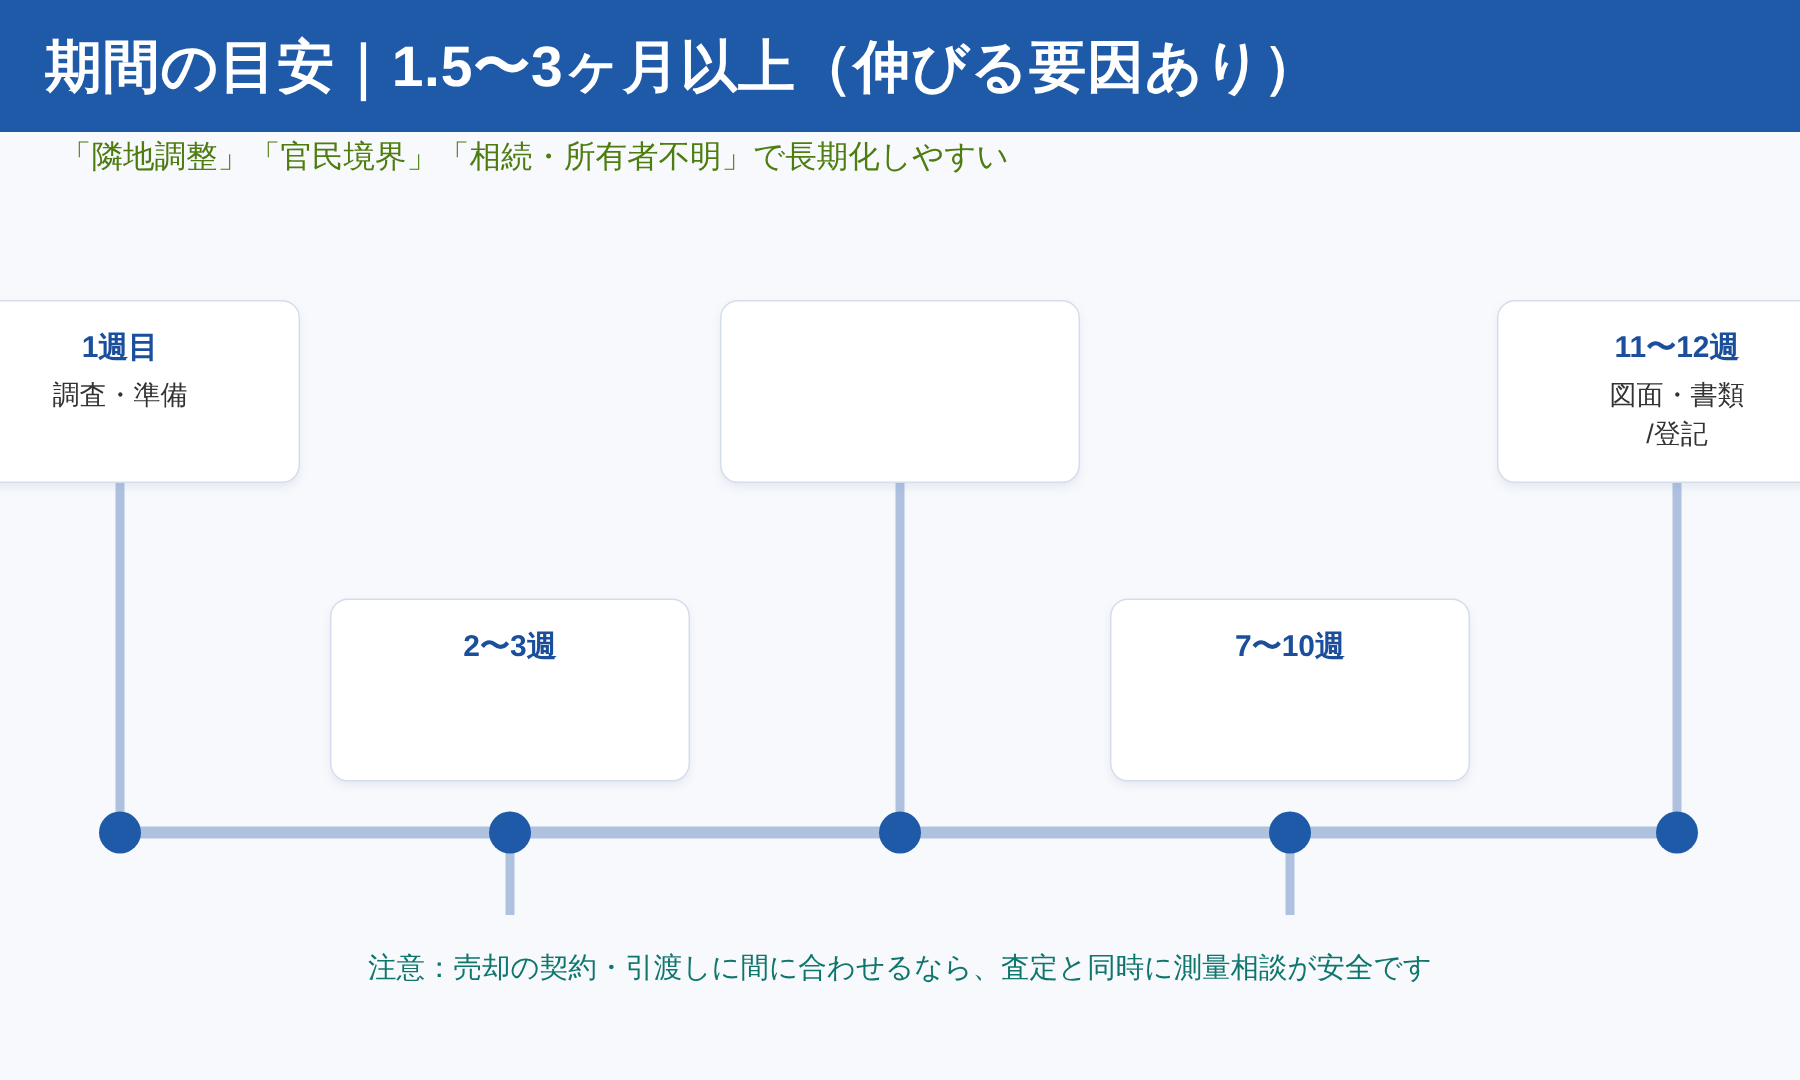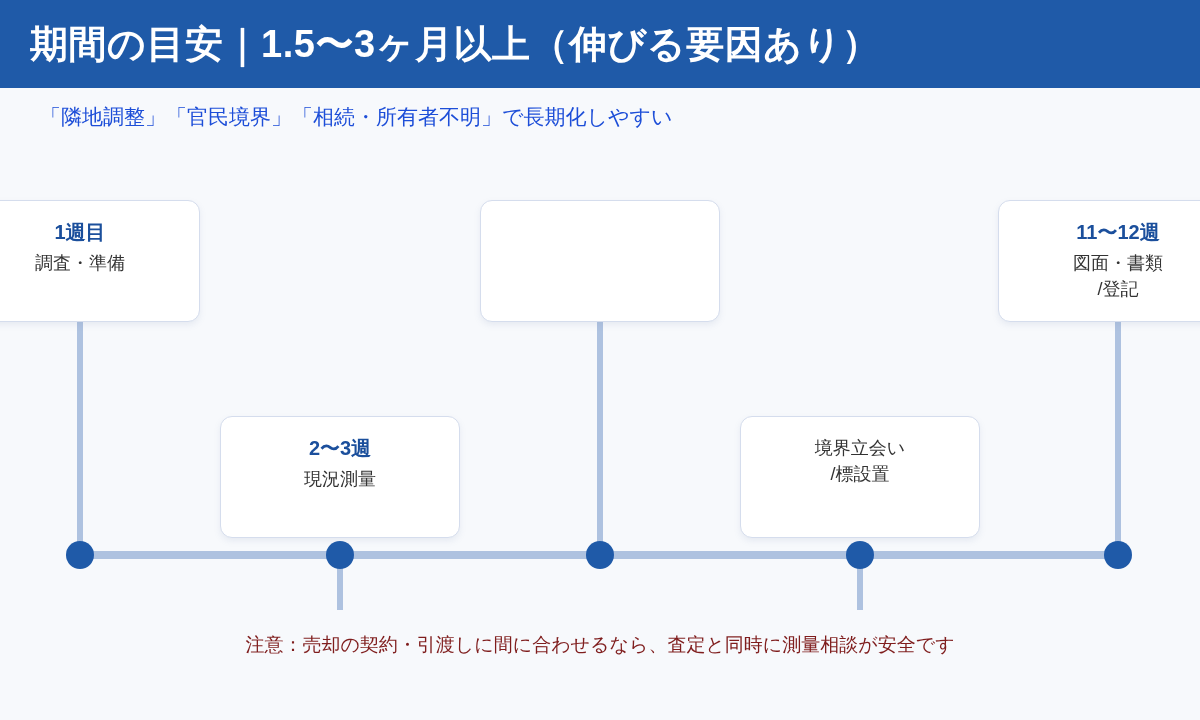"「隣地調整」「官民境界」「相続・所有者不明」で長期化しやすい" .subtitle { color: #1d4ed8 -> #4d7c0f; top: 103px -> 90px }
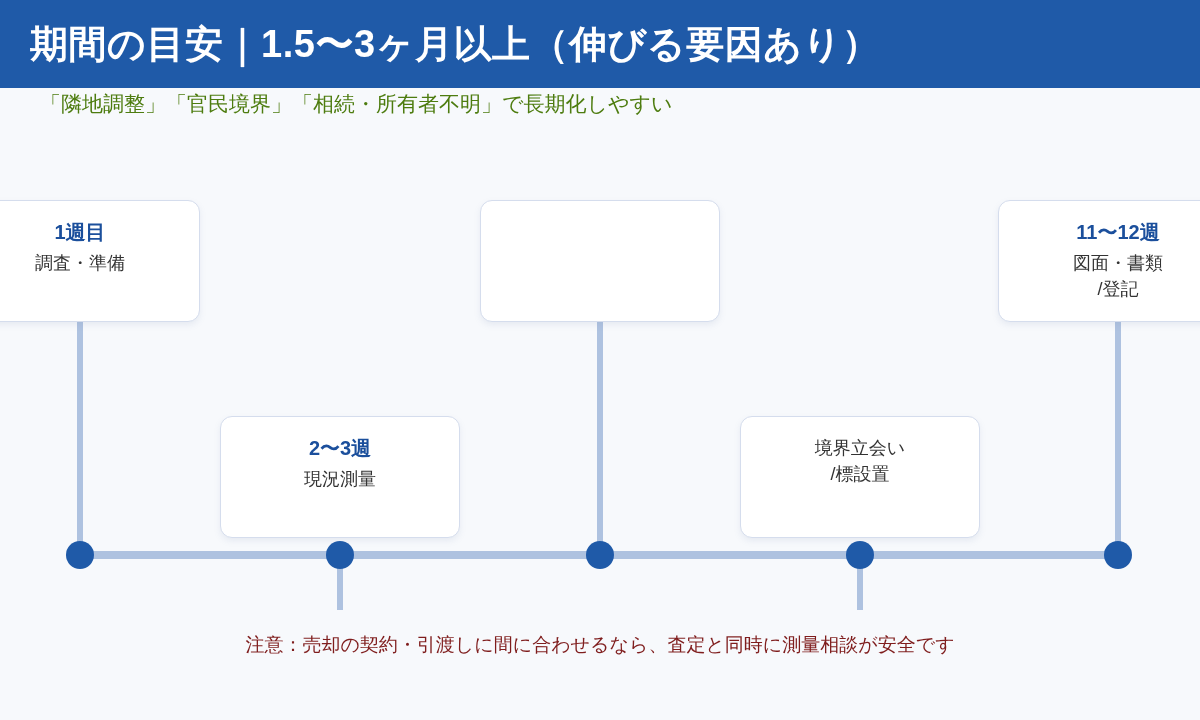"2〜3週" .card.below { top: 236px -> 219px }
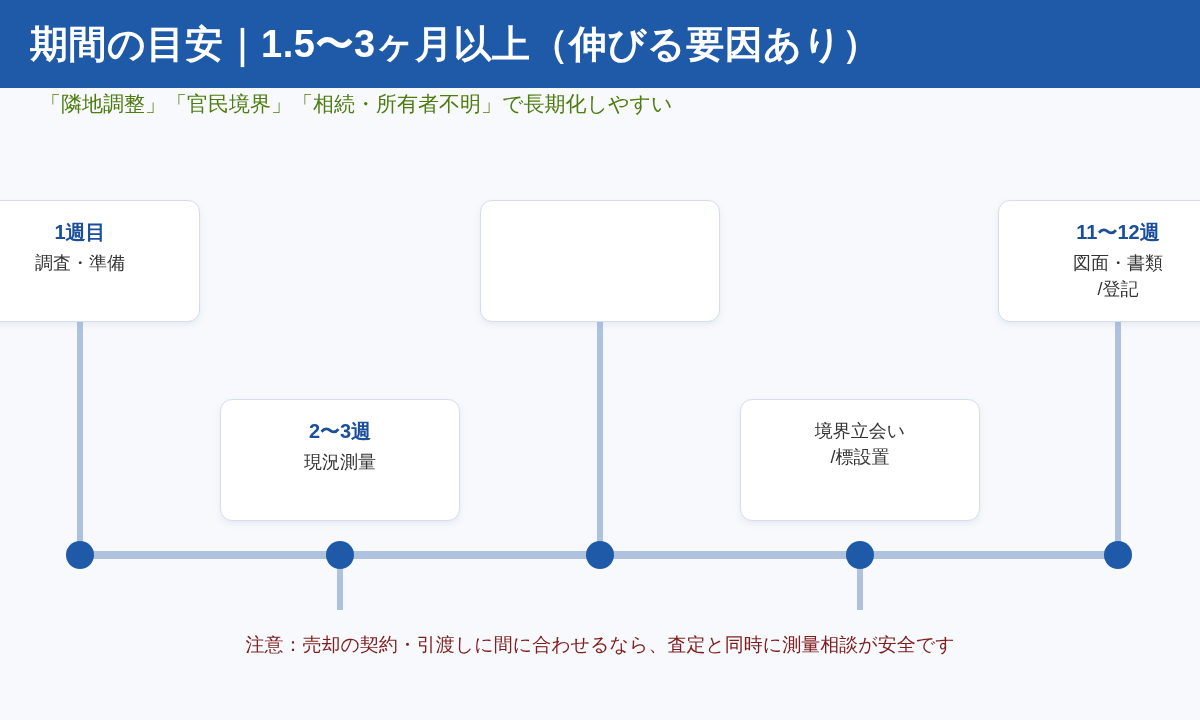"7〜10週" div.card-title { html: none -> <div>7〜10週</div> }
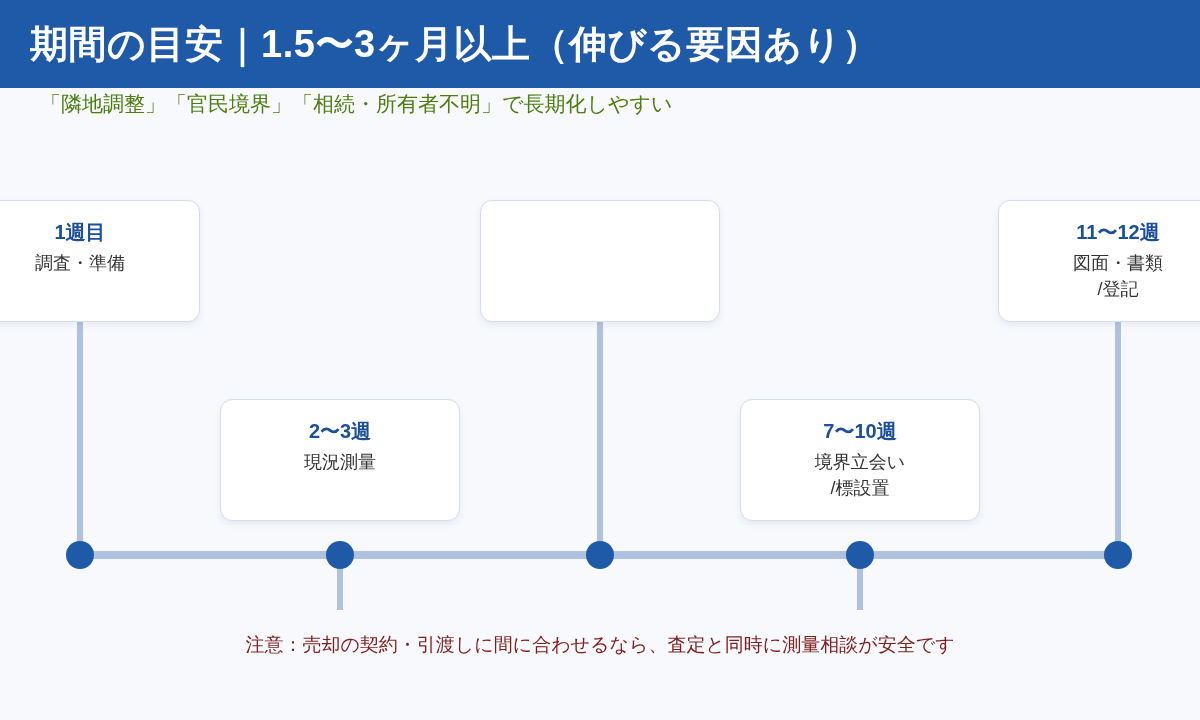"現況測量" div.card-desc { html: <div>現況測量</div> -> none }
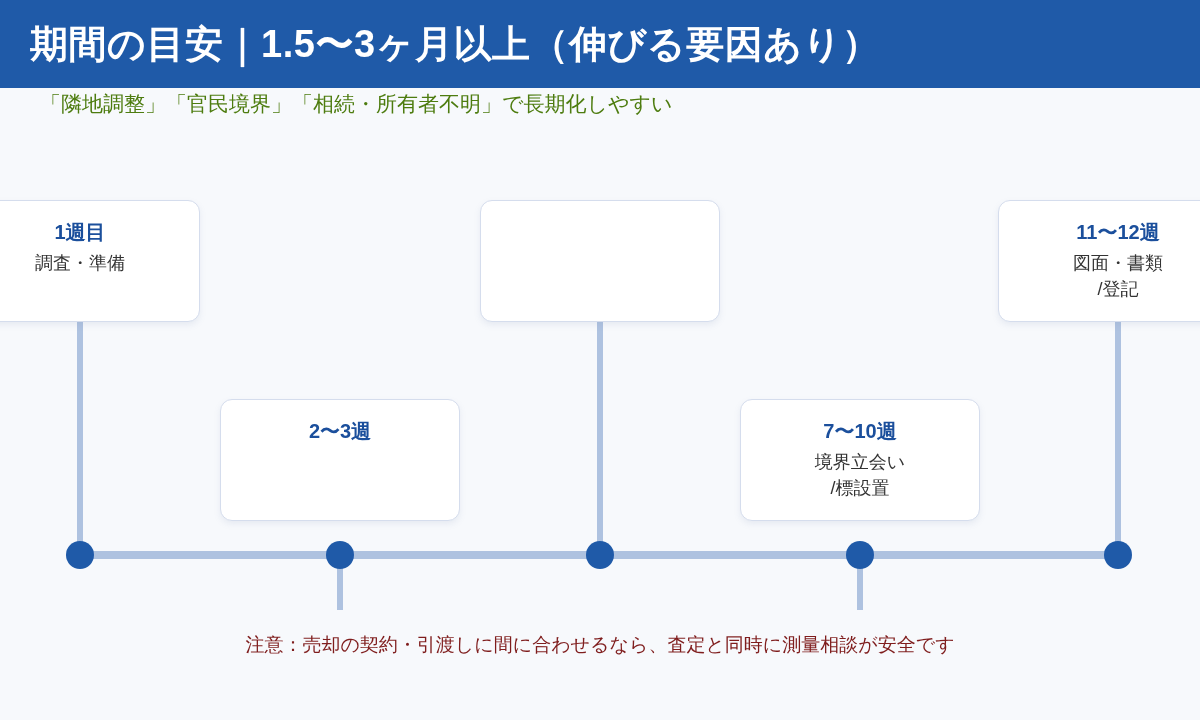"境界立会い" div.card-desc { html: <div>境界立会い<br>/標設置</div> -> none }
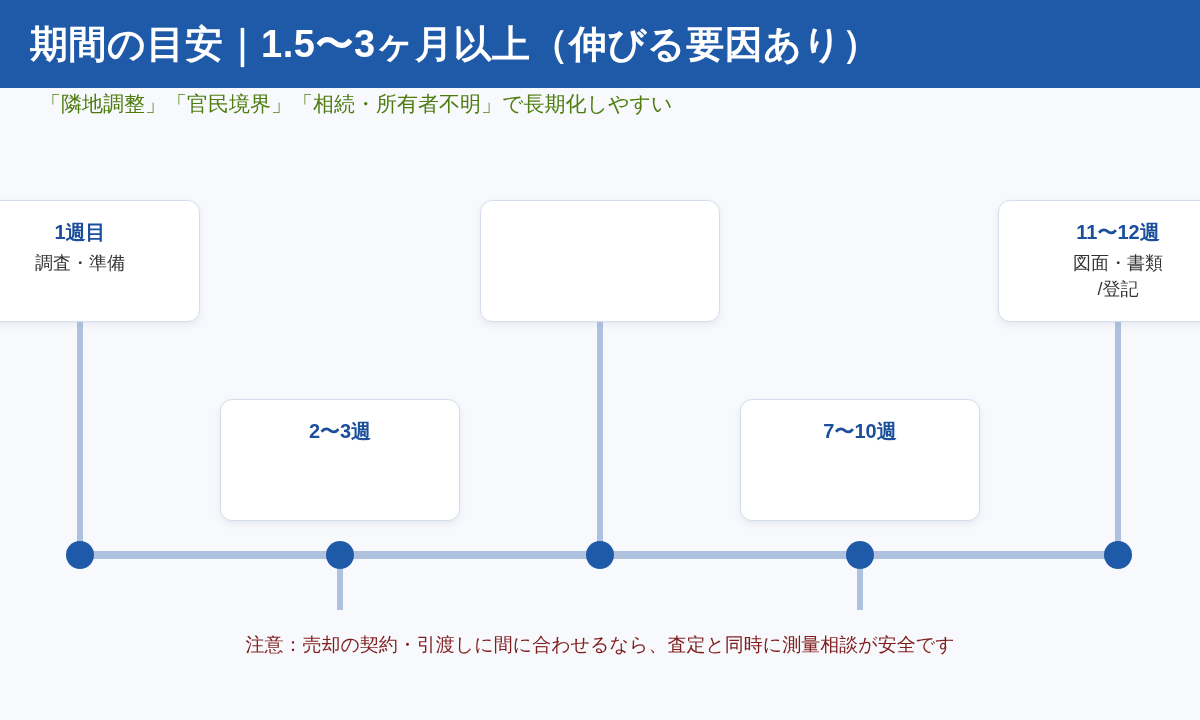"注意：売却の契約・引渡しに間に合わせるなら、査定と同時に測量相談が安全です" .footer-note { color: #7f1d1d -> #0f766e }
